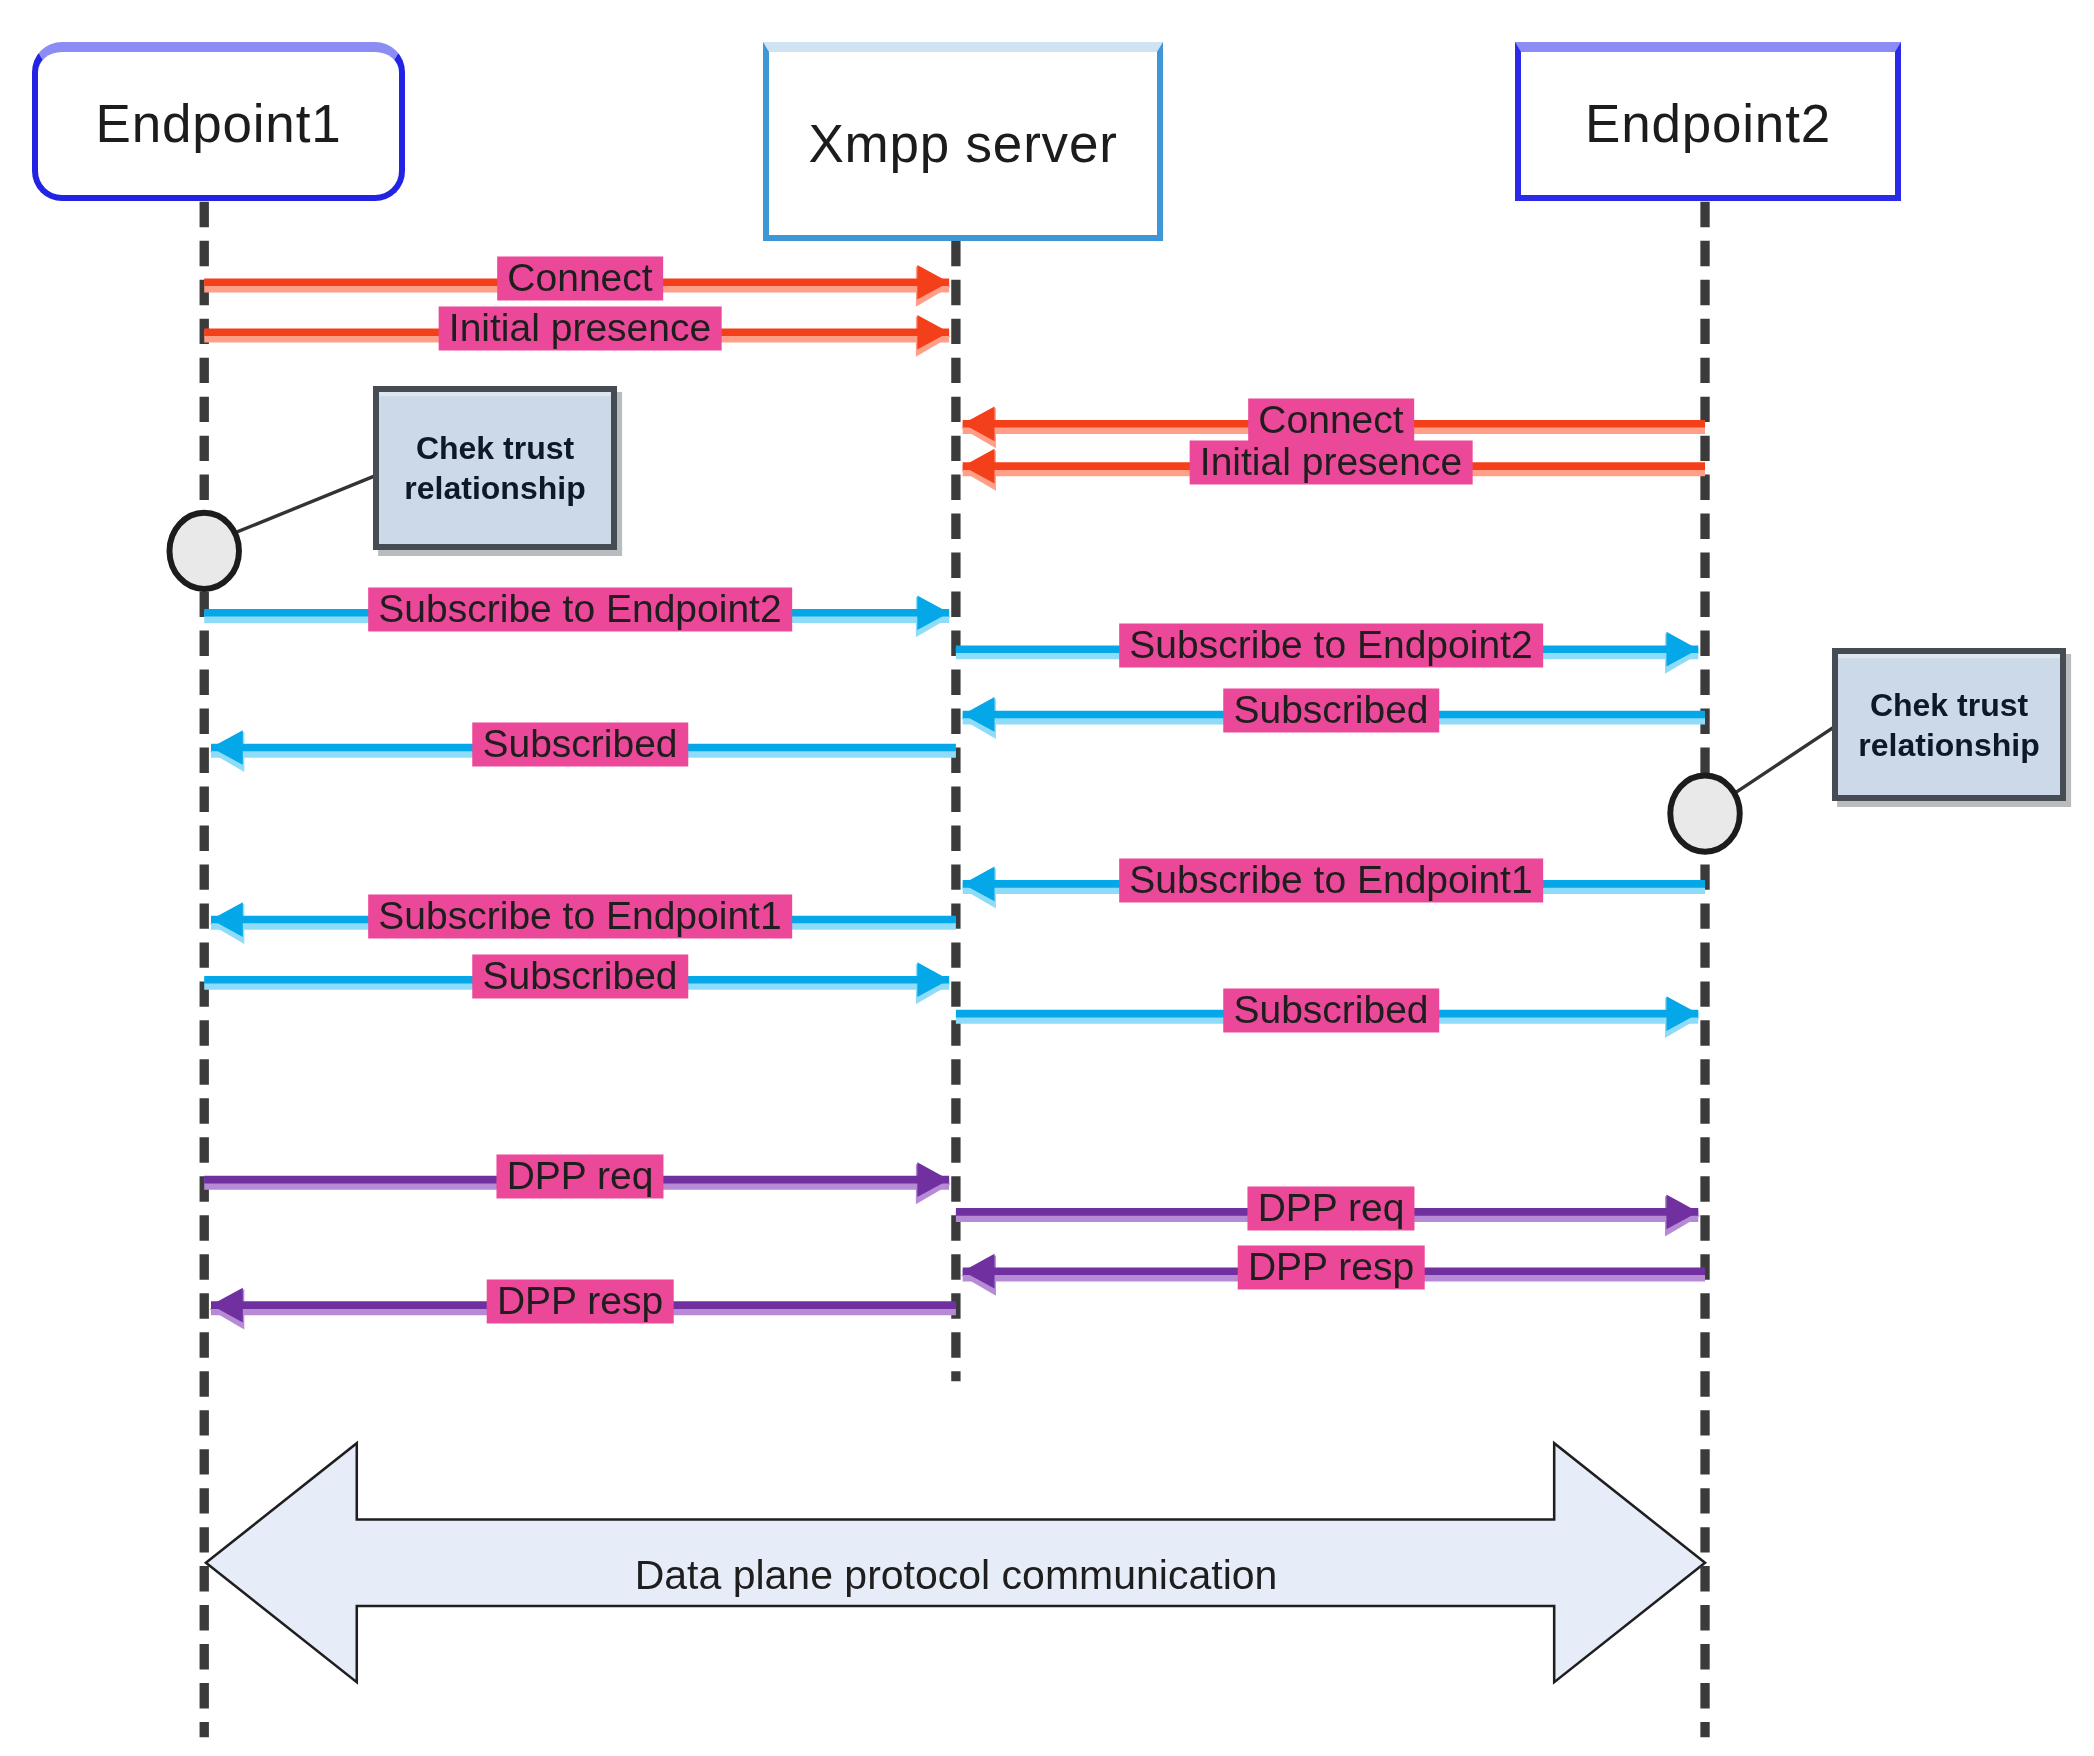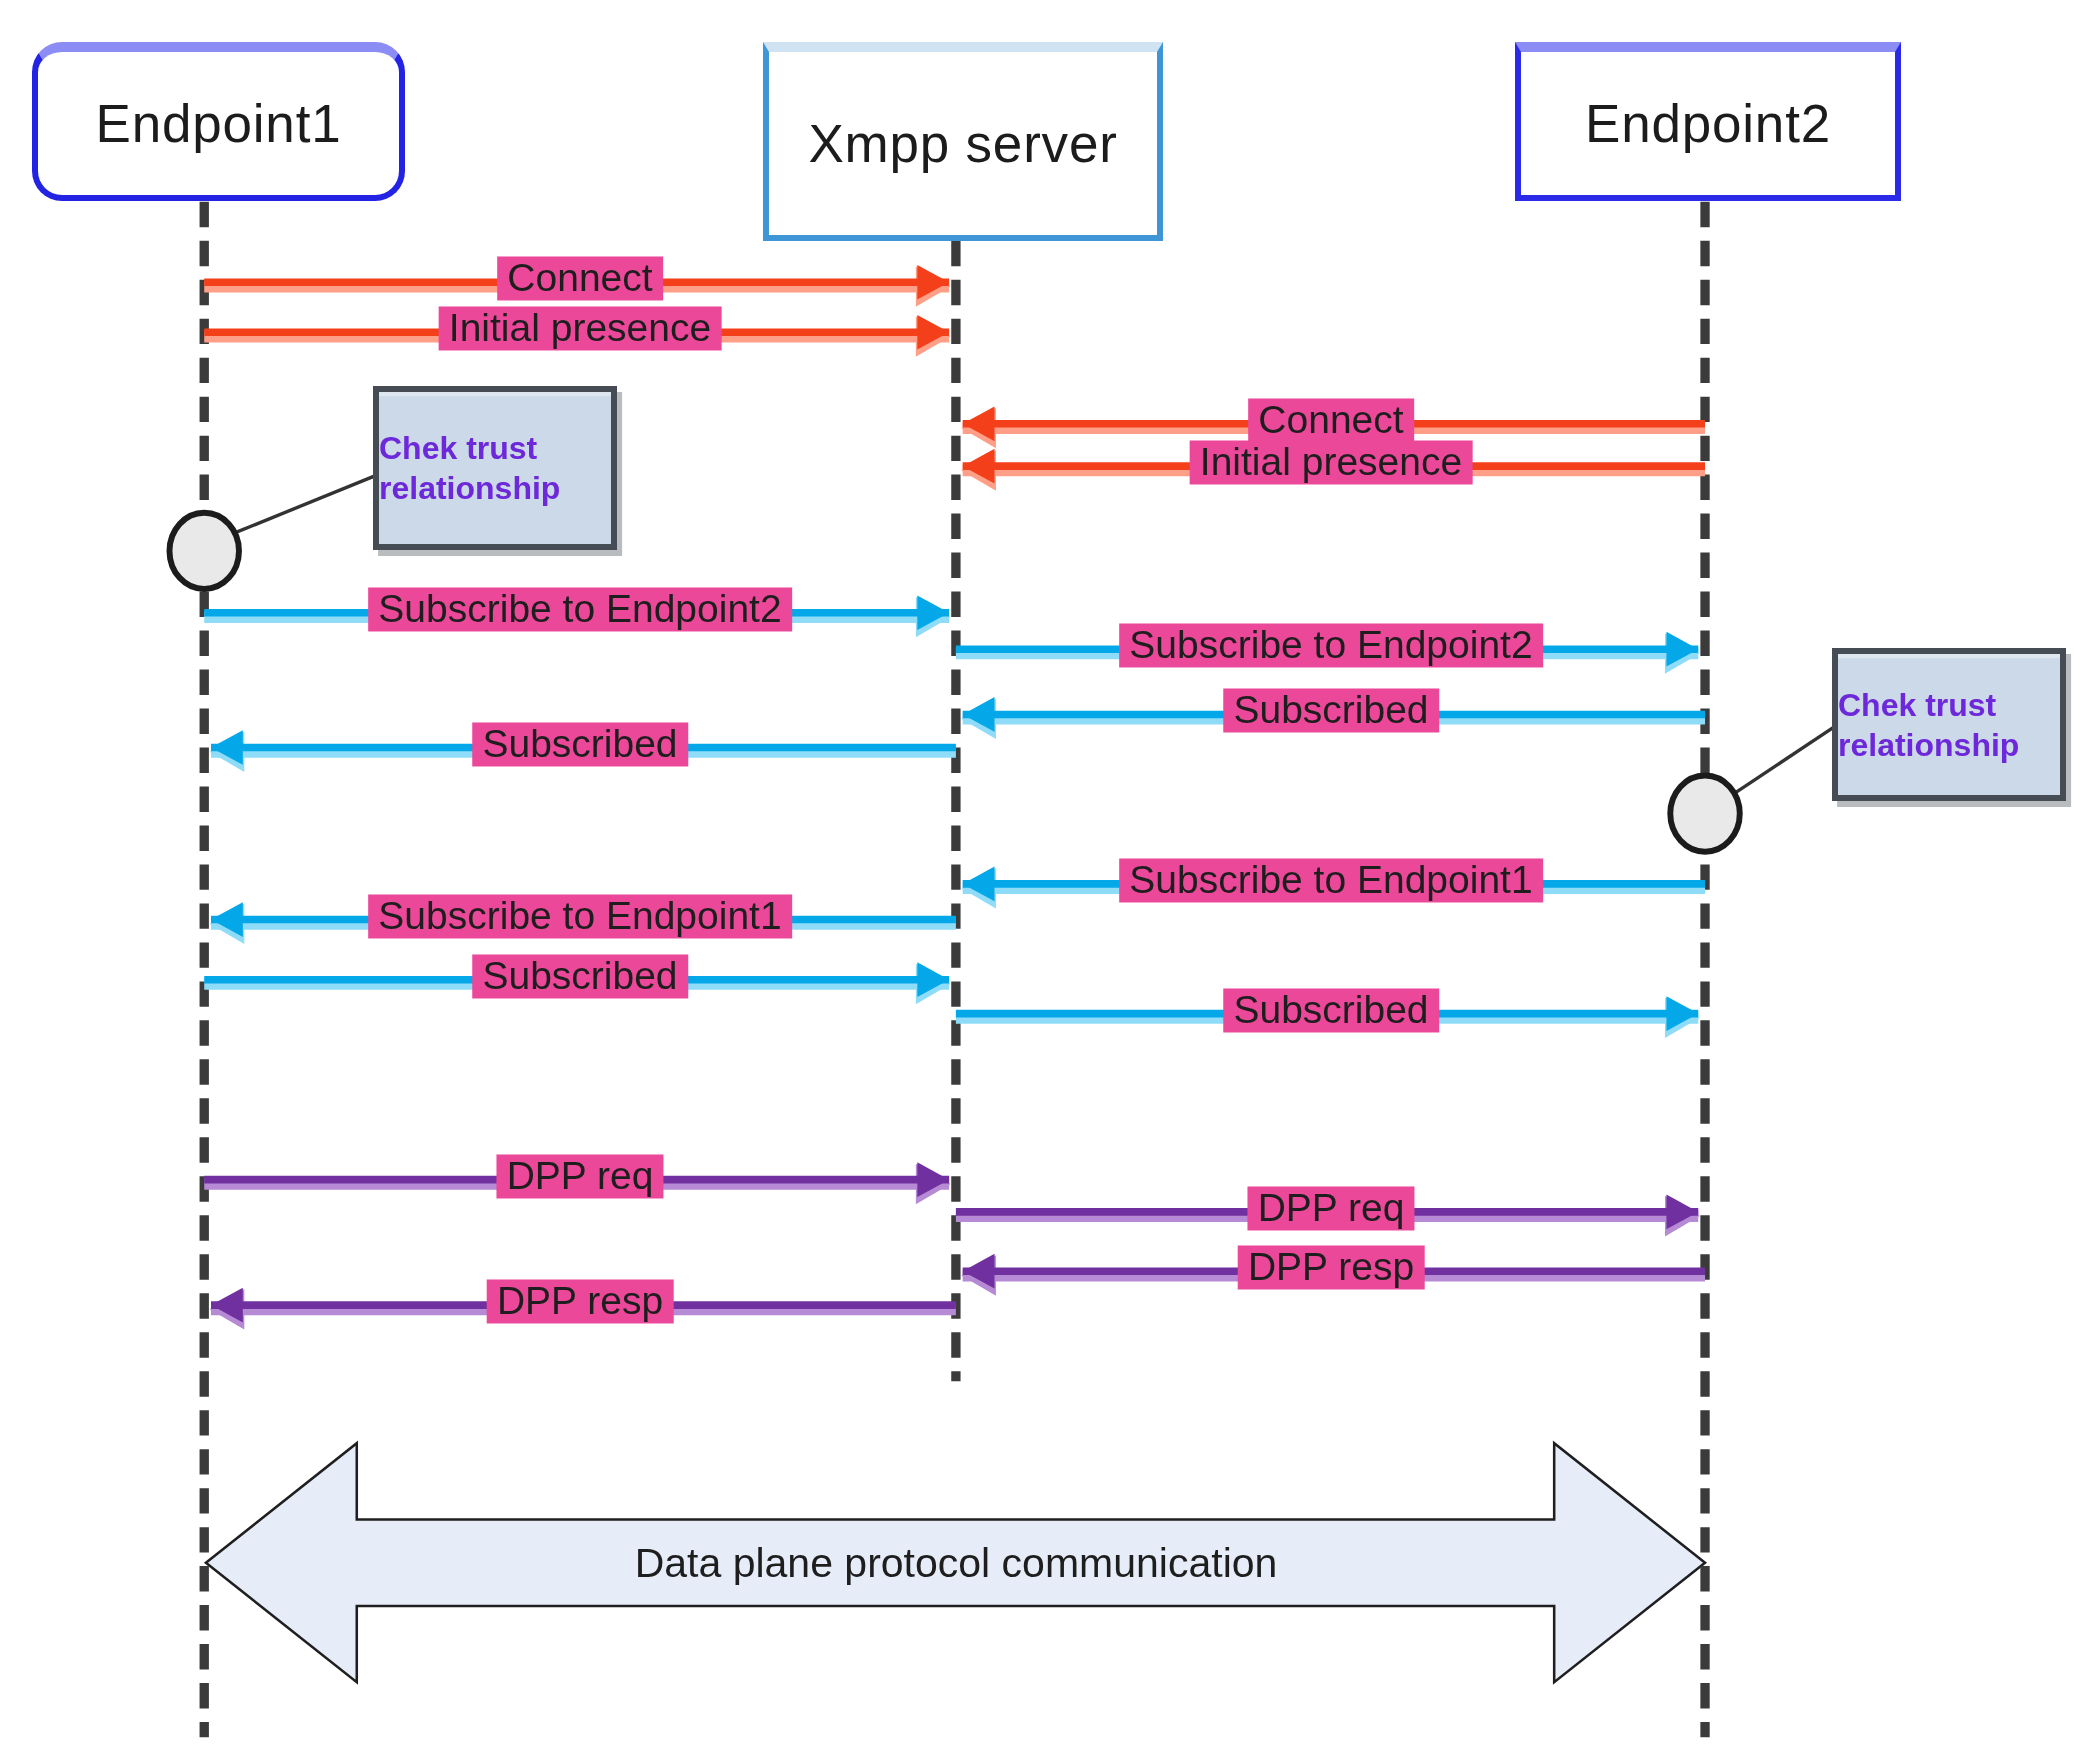"Chek trust" .note-box { align-items: flex-start -> center; color: #6d28d9 -> #0f172a }
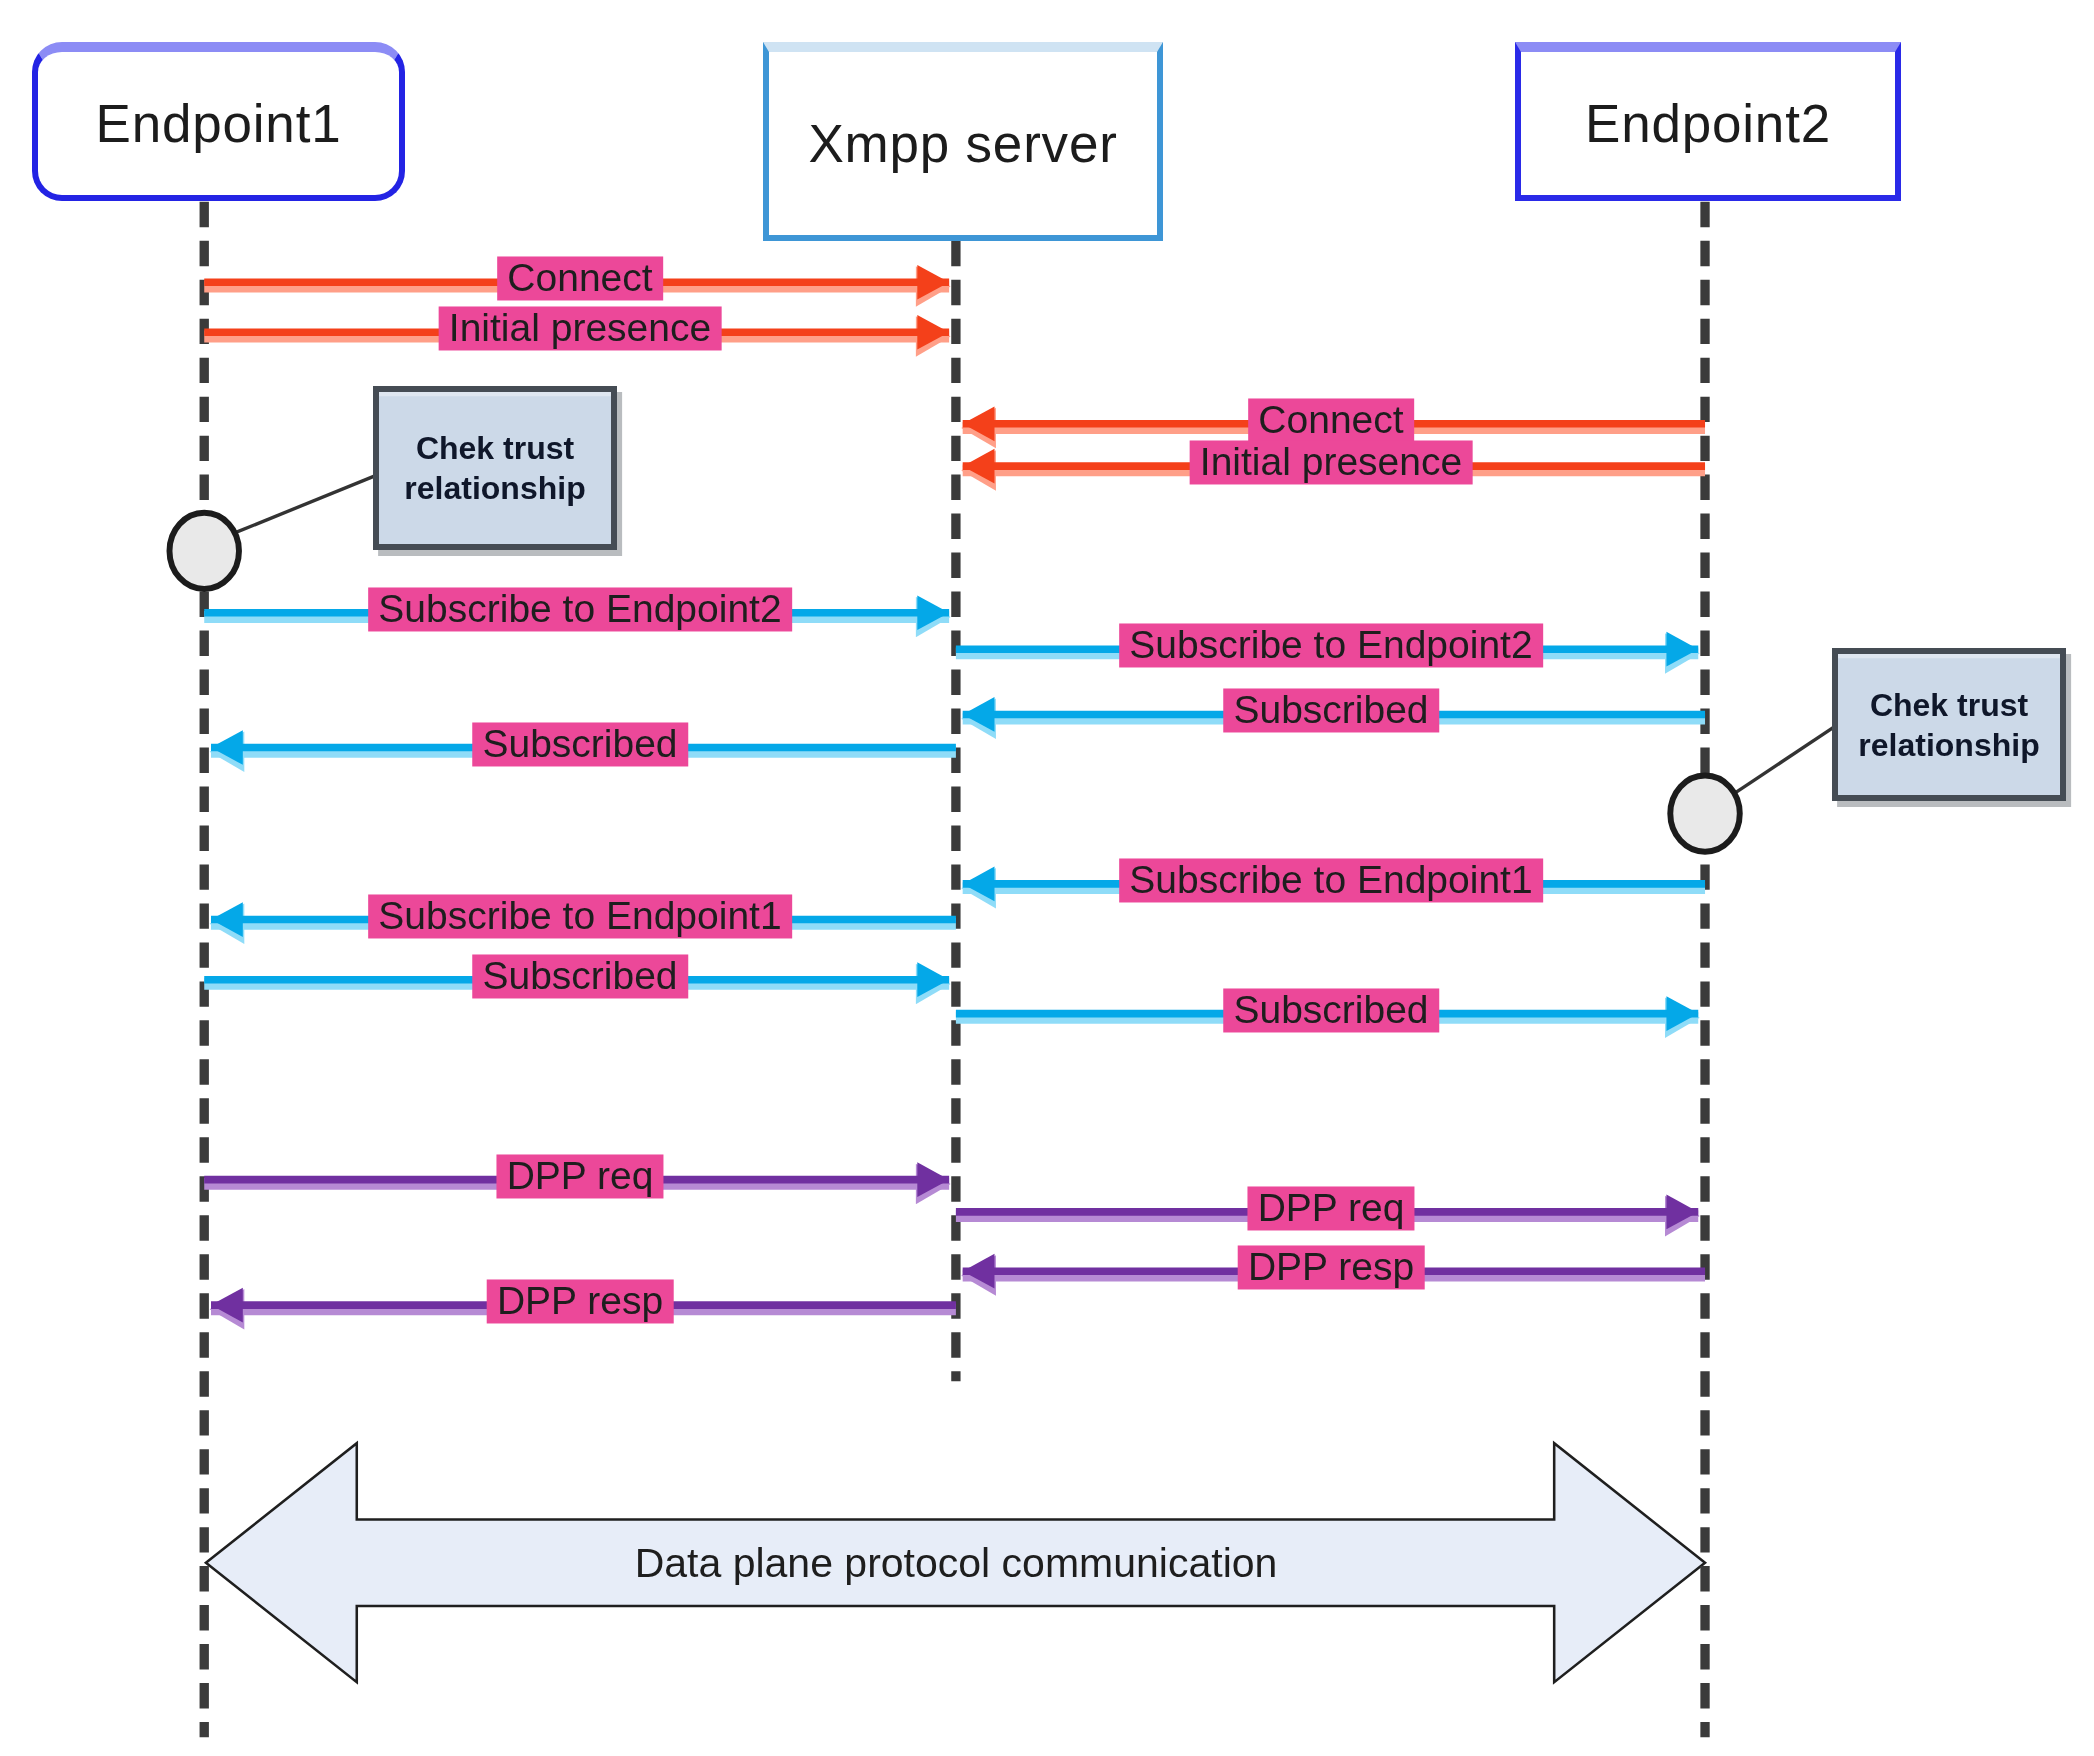"Data plane protocol communication" .big-arrow-label { margin-top: none -> 12px }
